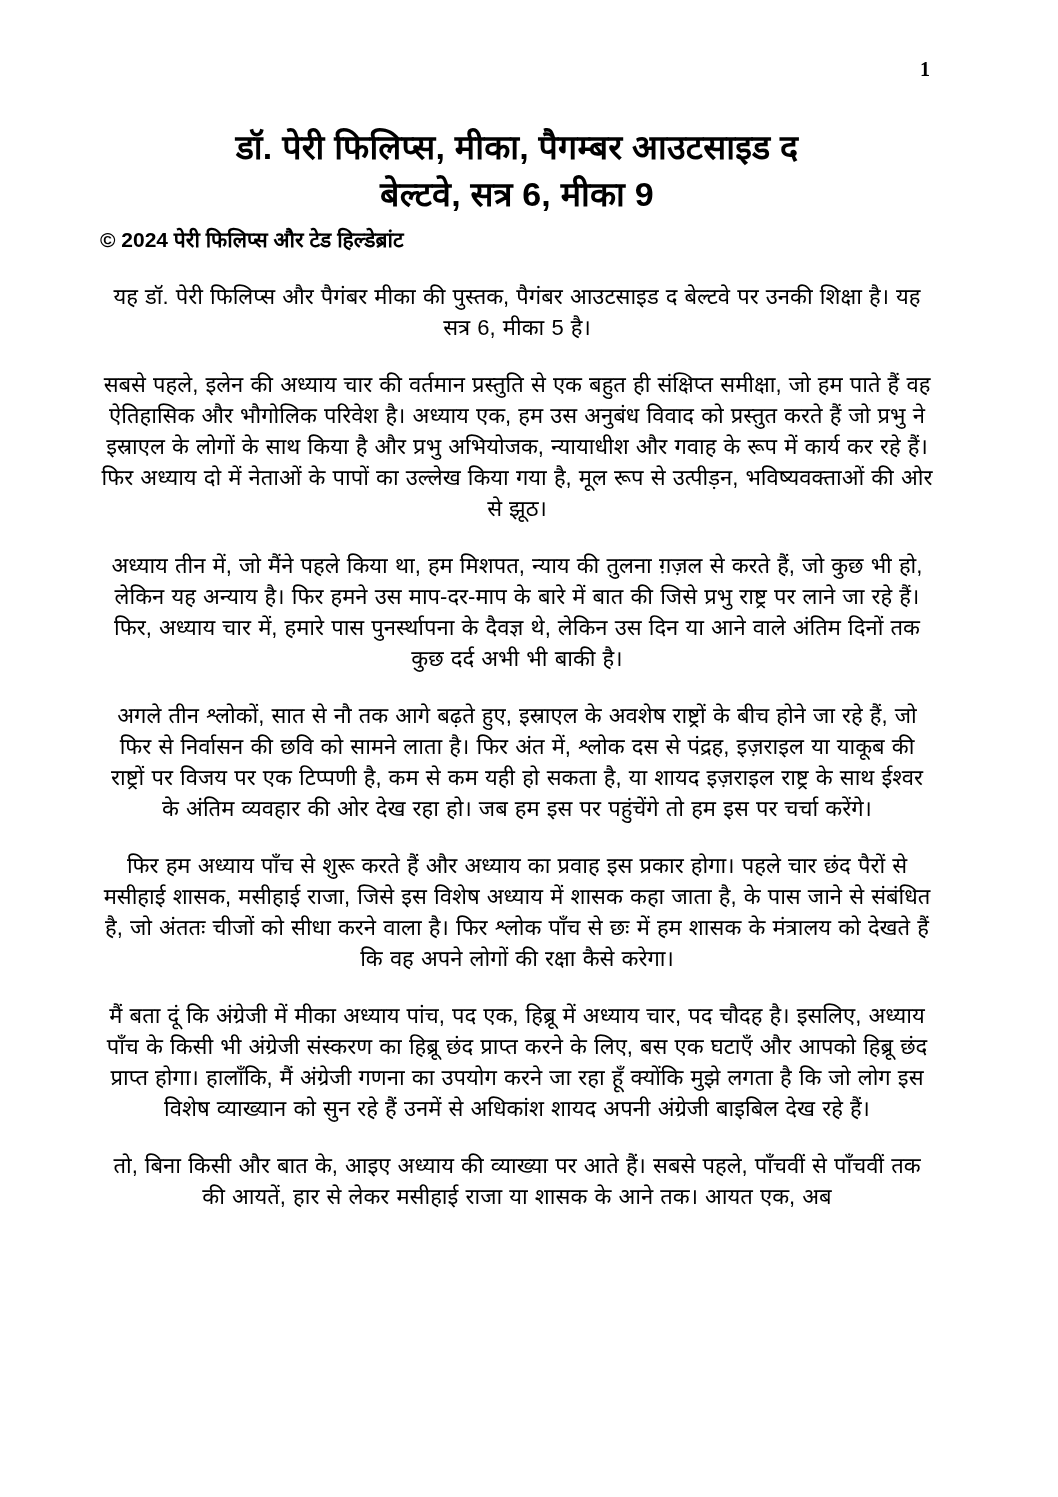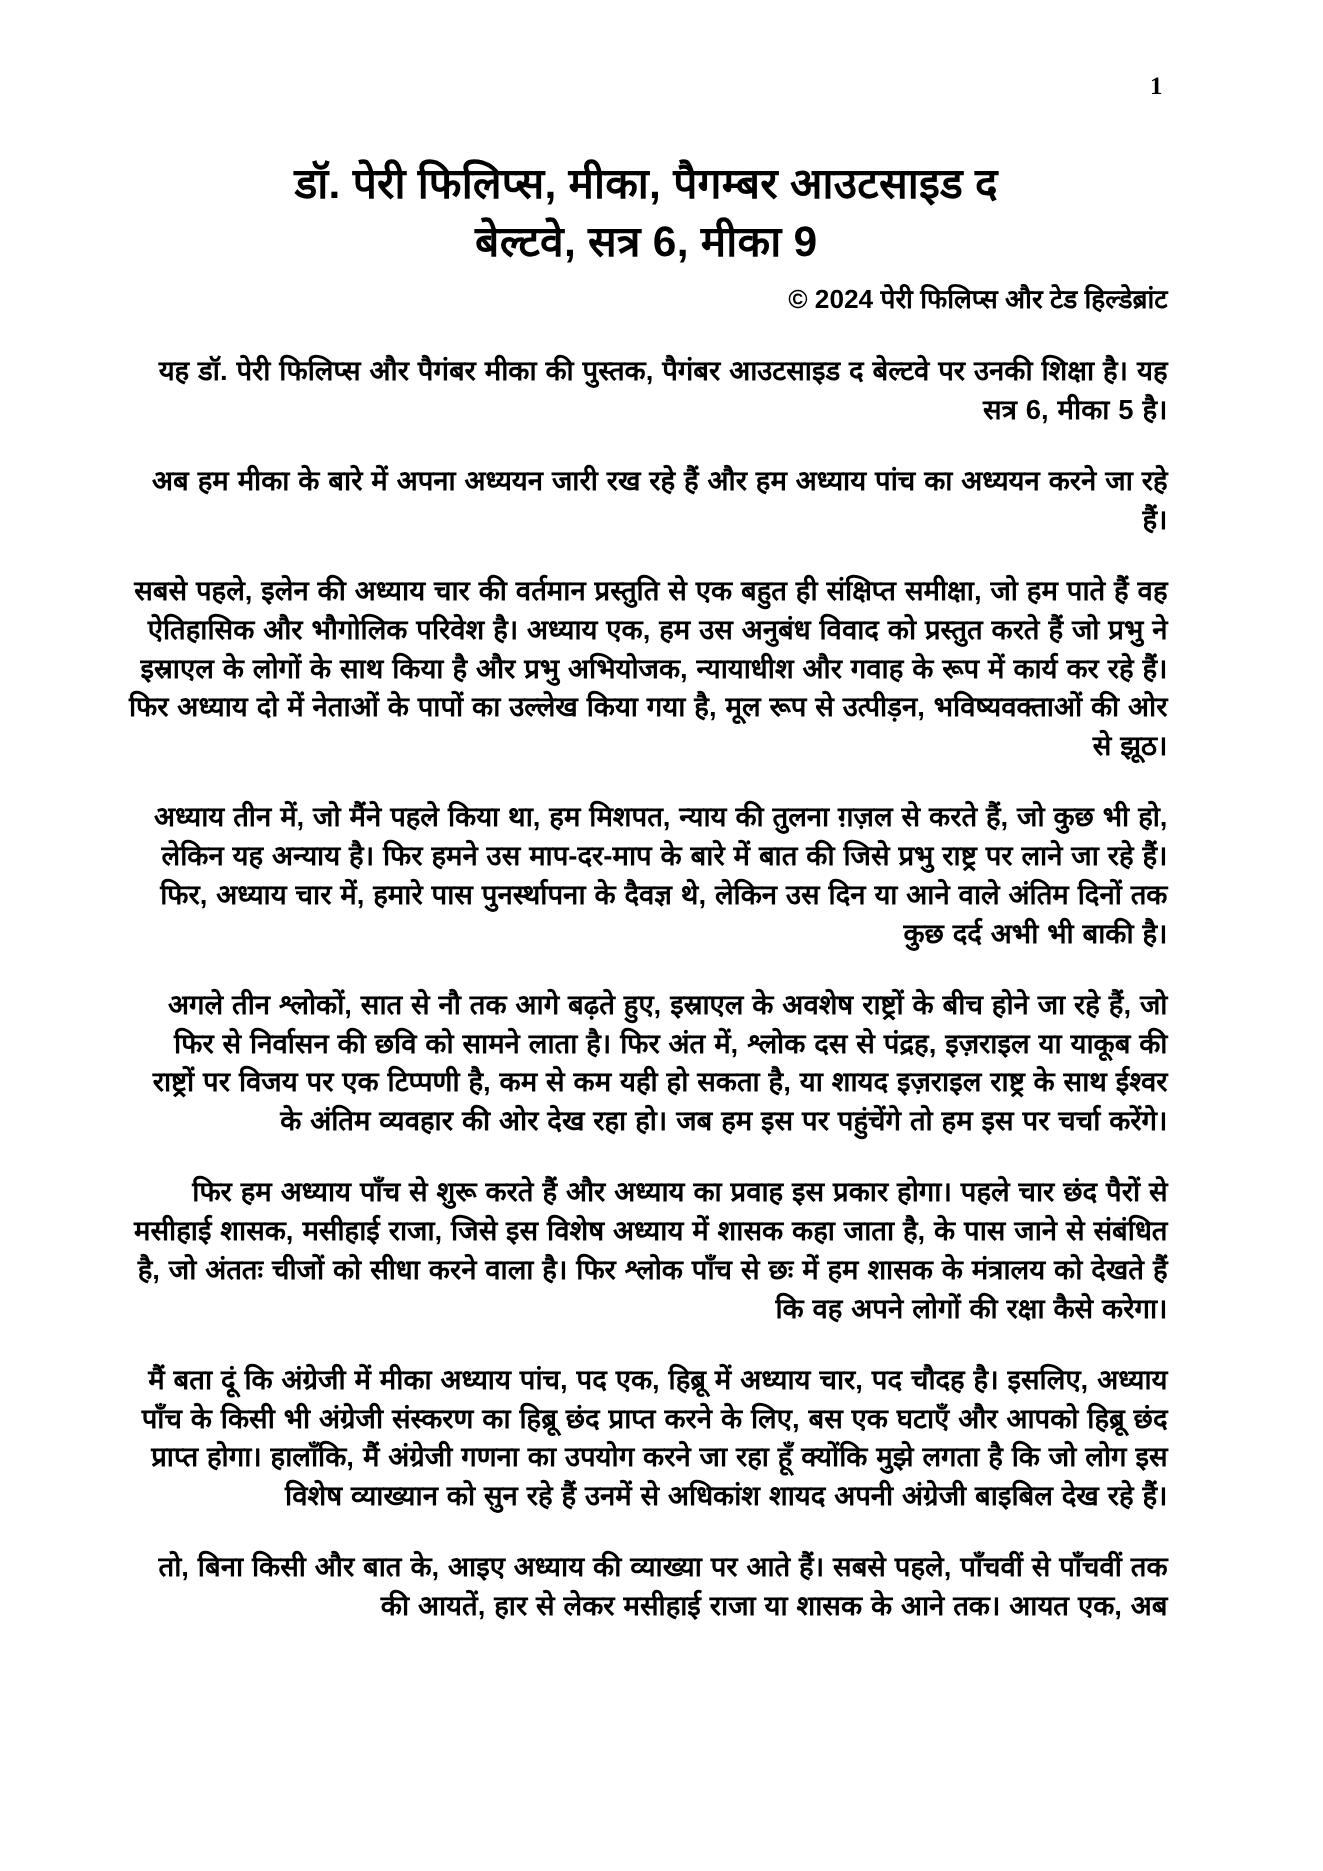"© 2024 पेरी फिलिप्स और" .copyright { text-align: right -> left }
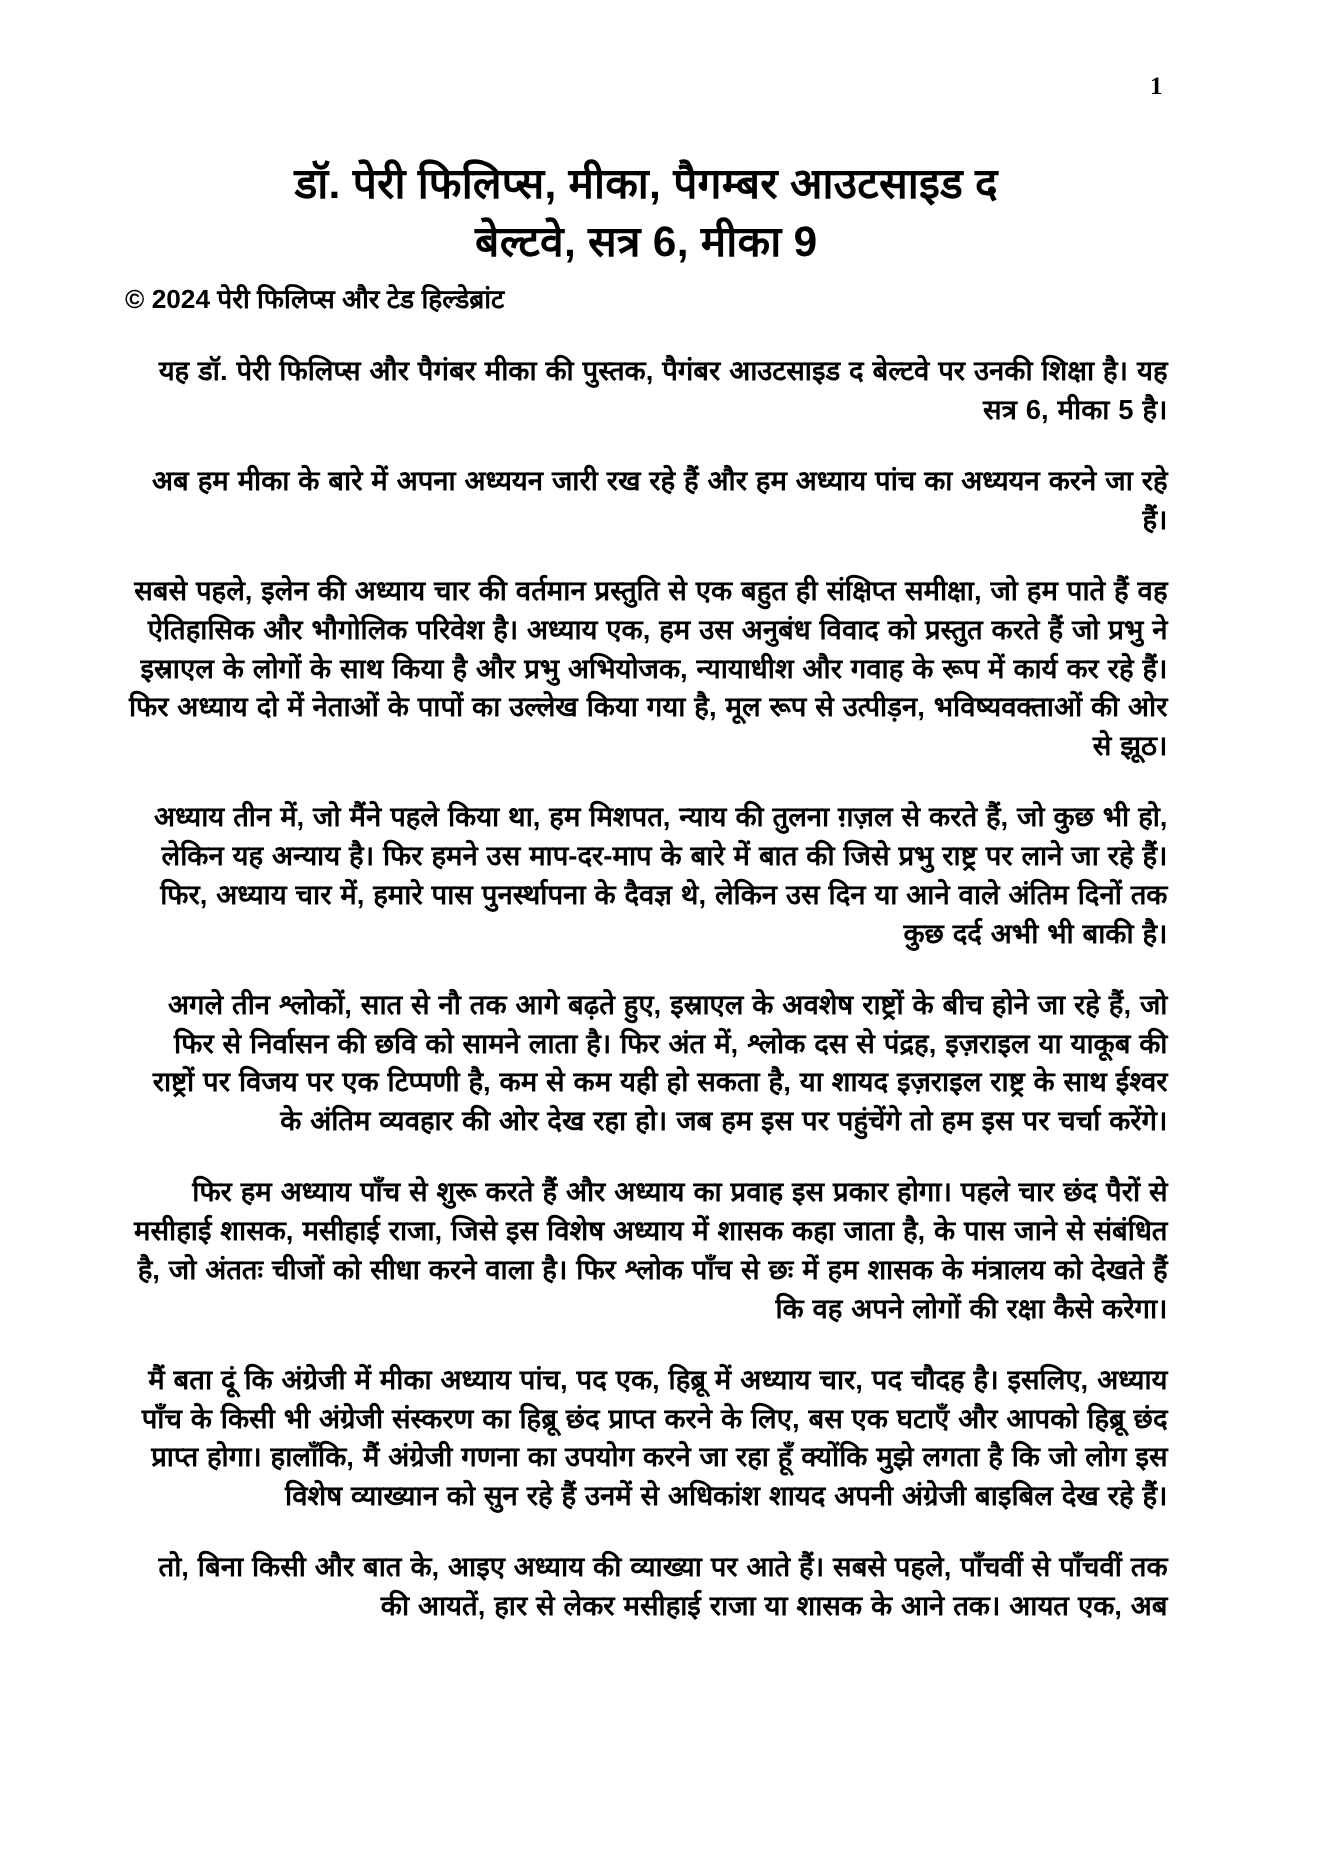"यह डॉ. पेरी फिलिप्स और" .body-text p { font-weight: 700 -> 400; text-align: right -> center }
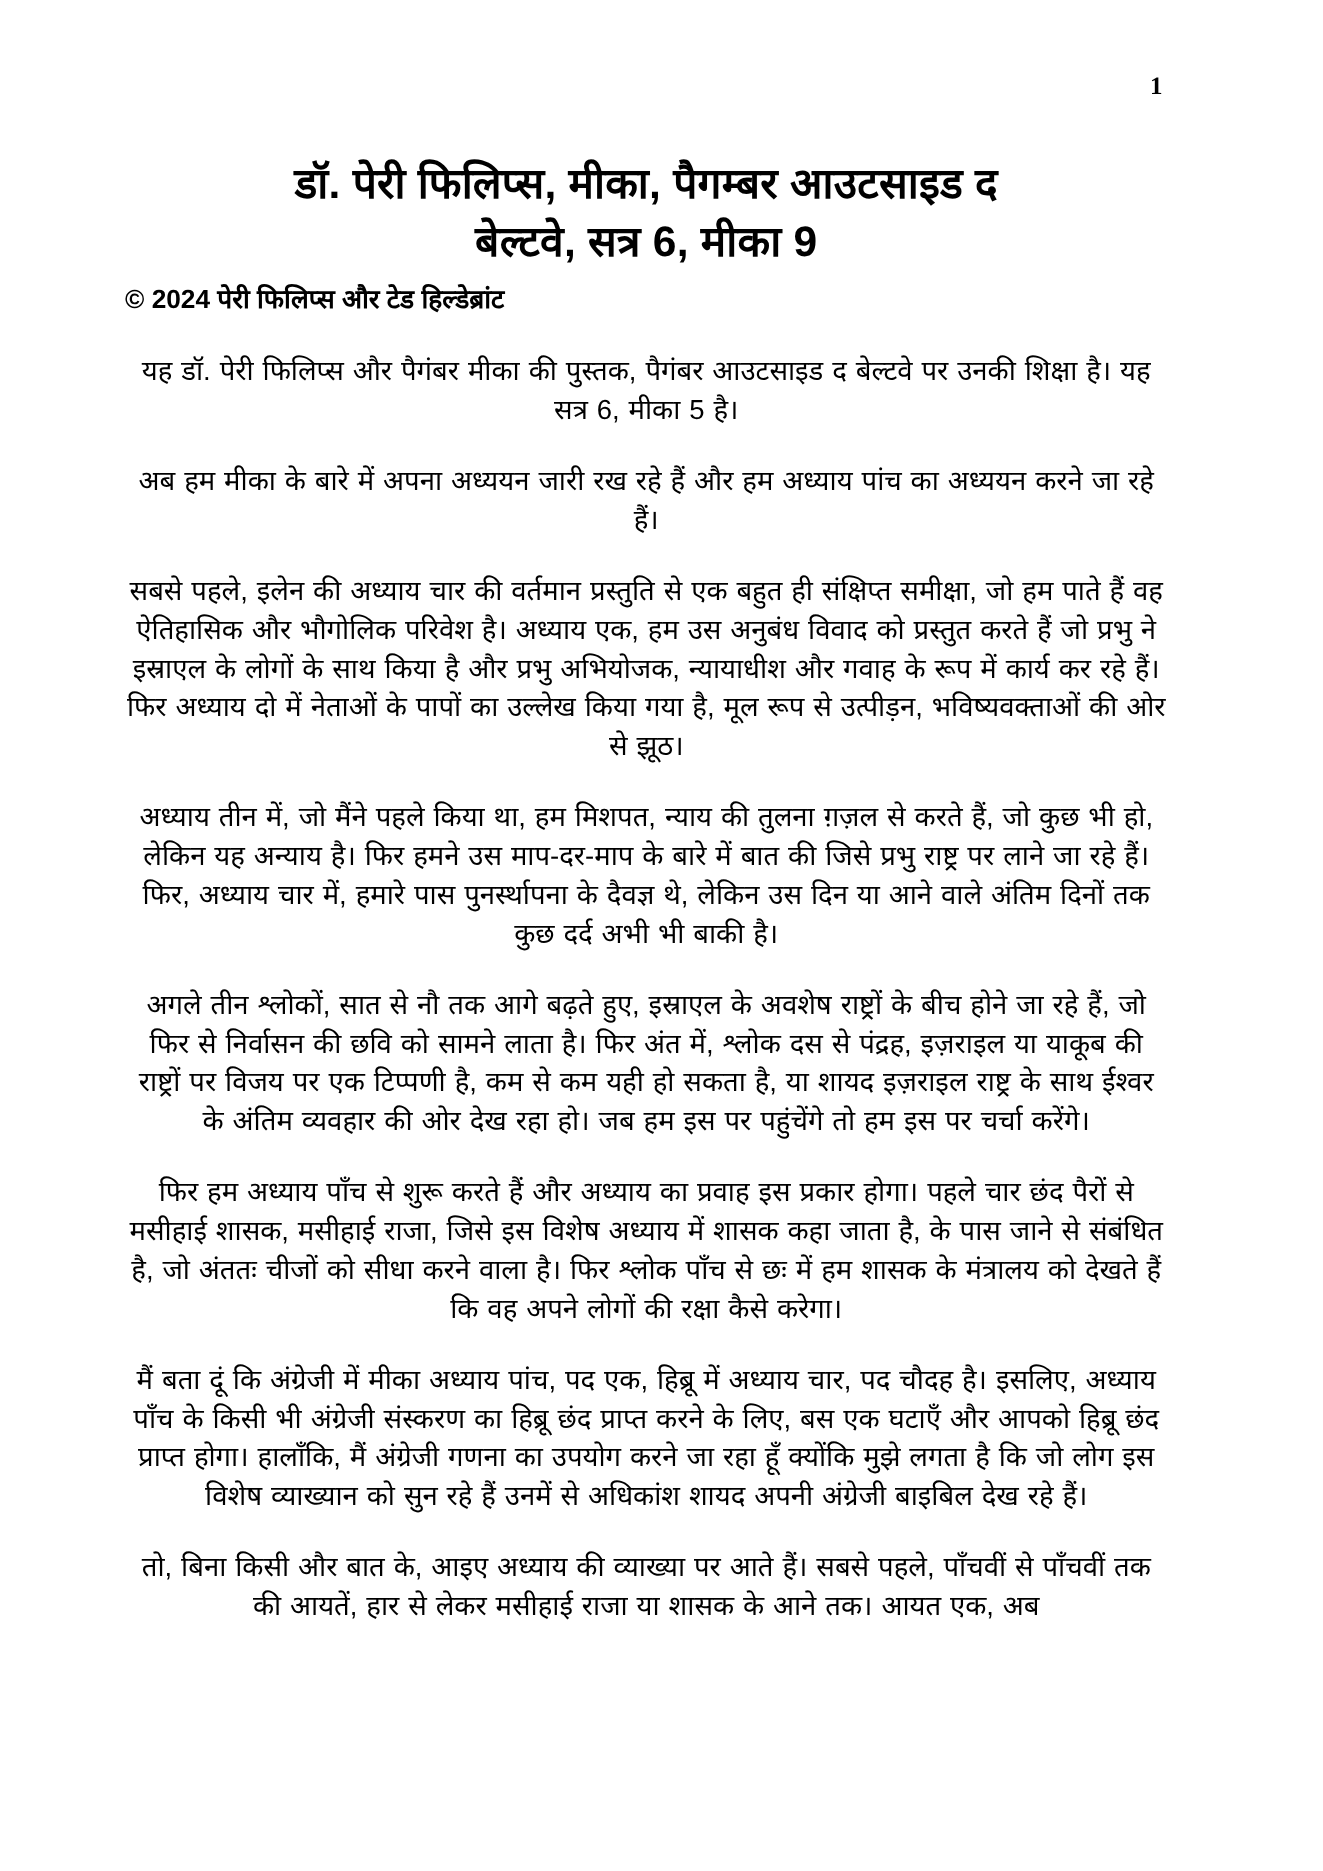"अब हम मीका के बारे" p { html: <p>अब हम मीका के बारे में अपना अध्ययन जारी रख रहे हैं और हम अध्याय पांच का अध्ययन करने जा रहे हैं।</p> -> none }
